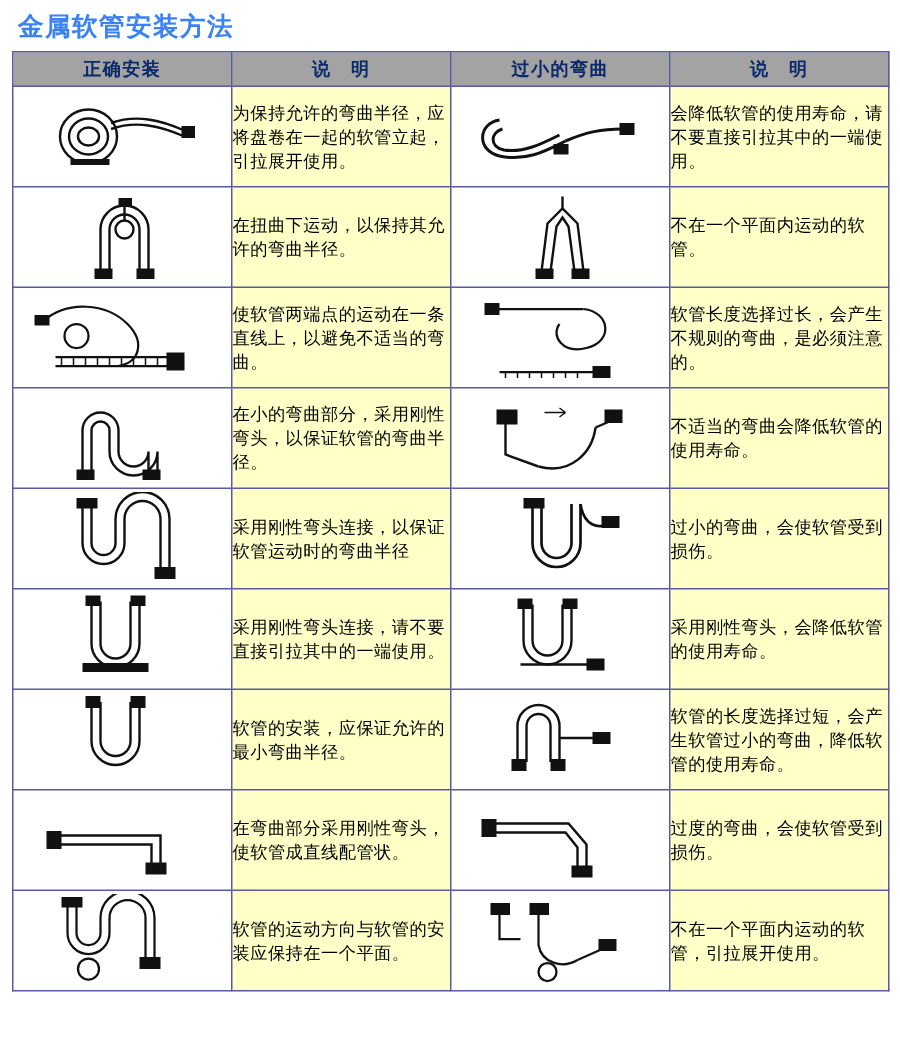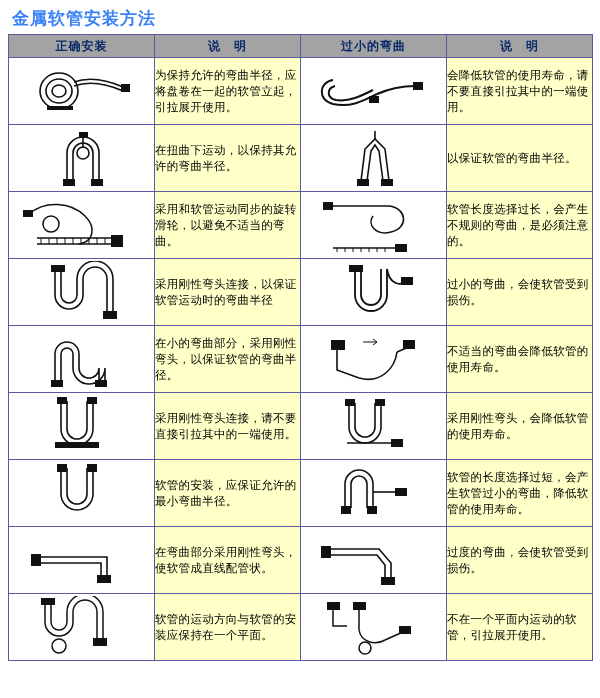"以保证软管的弯曲半径。" td.txtcell { text: 以保证软管的弯曲半径 -> 不在一个平面内运动的软管 }
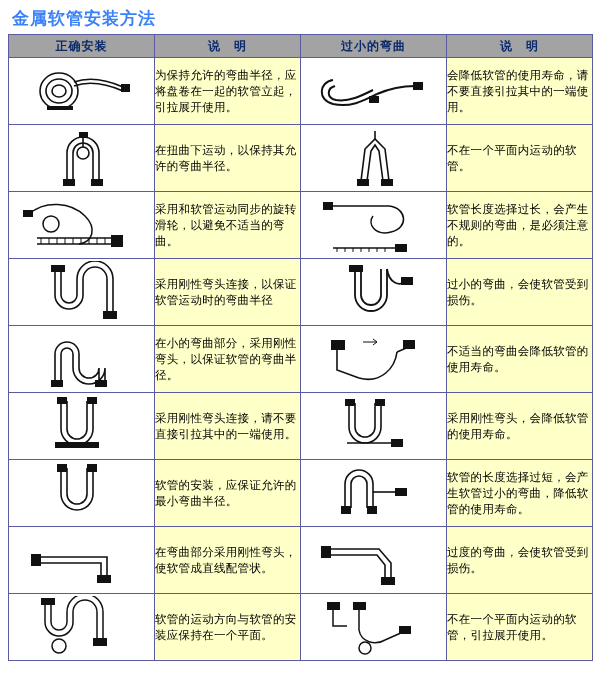"采用和软管运动同步的旋转滑轮，以避免不适当的弯曲。" td.txtcell { text: 采用和软管运动同步的旋转滑轮 -> 使软管两端点的运动在一条直线上 }
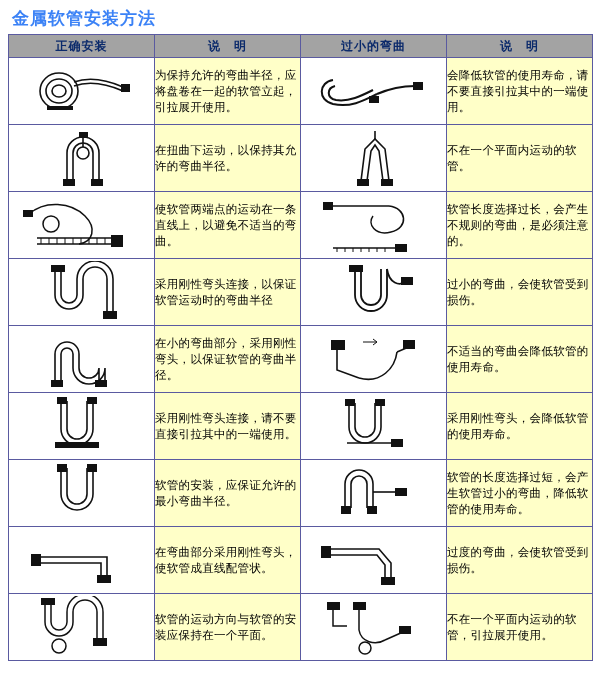"采用刚性弯头连接，以保证软管运动时的弯曲半径" tr { order: before "在小的弯曲部分，采用刚性弯头，以保证软管的弯曲半径。" -> after "在小的弯曲部分，采用刚性弯头，以保证软管的弯曲半径。" }
